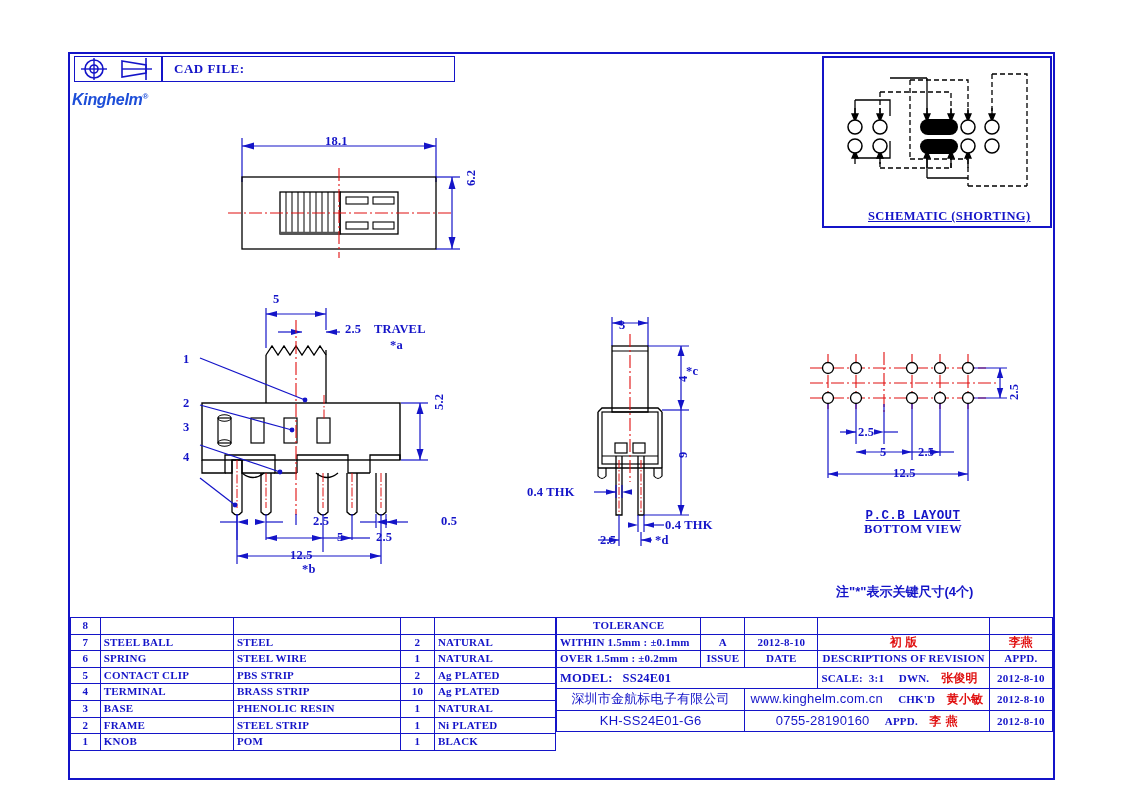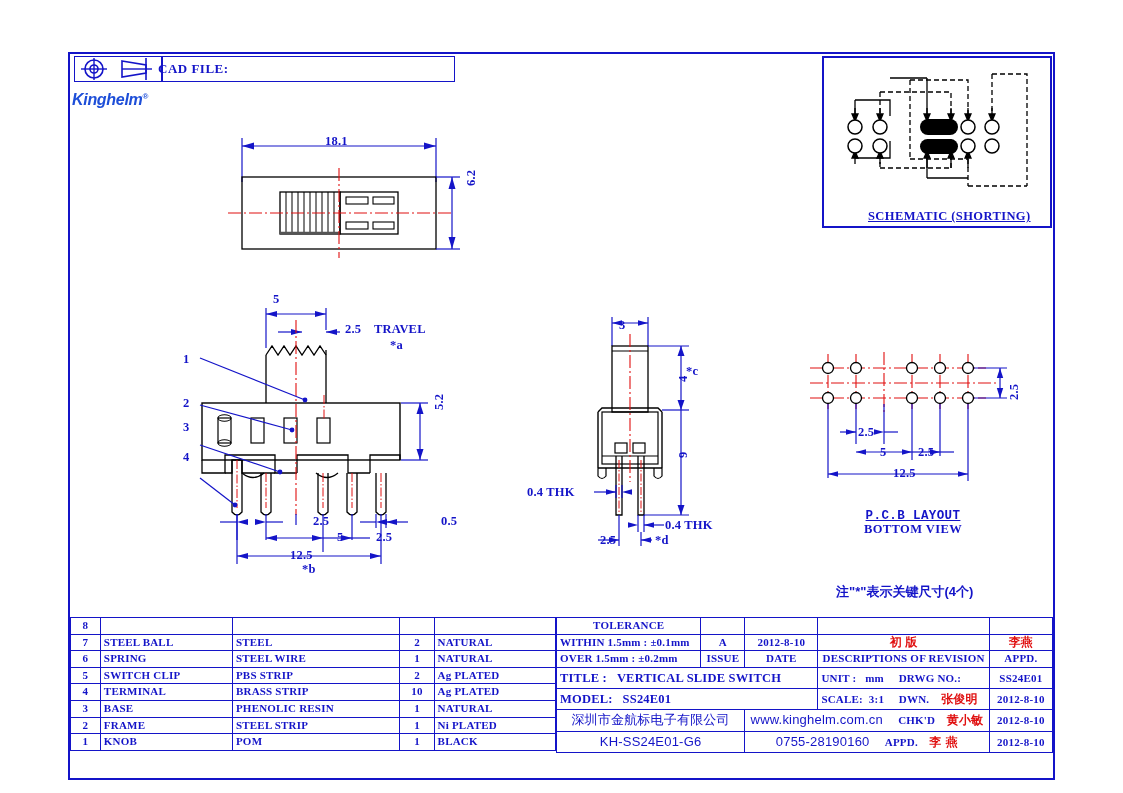"CAD FILE:" .cadlbl { left: 158px -> 174px }
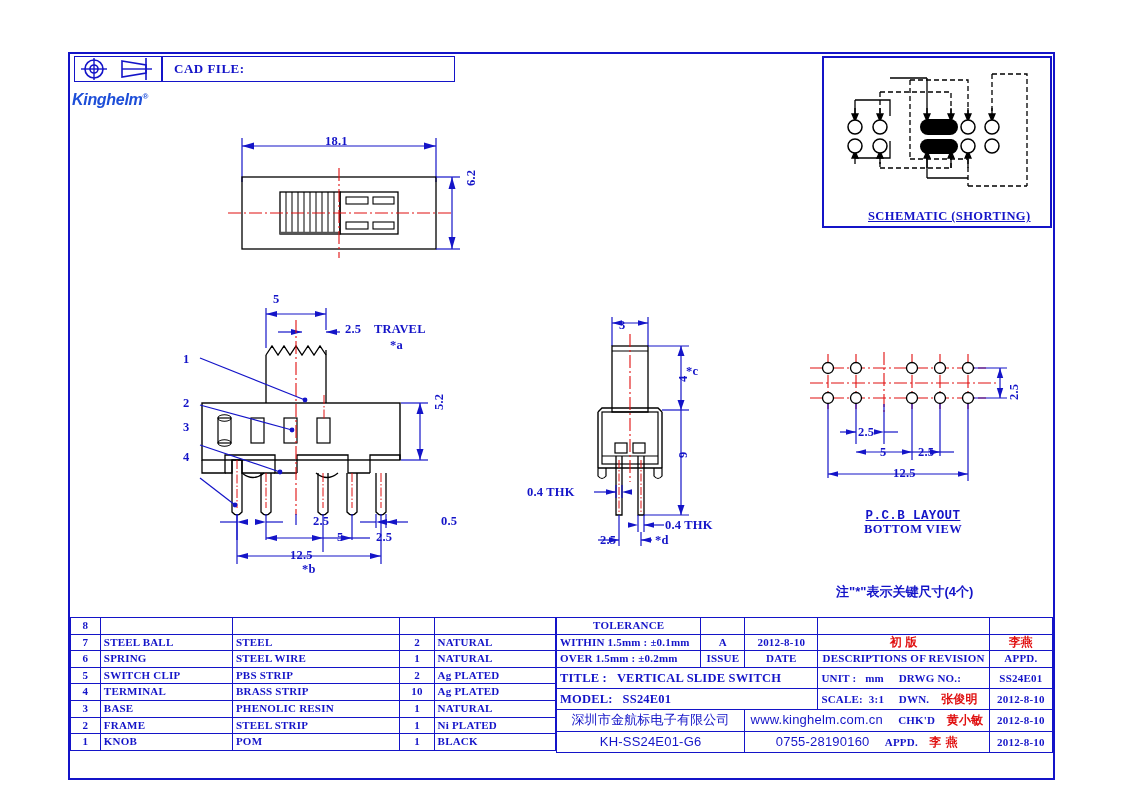"SWITCH CLIP" td { text: SWITCH -> CONTACT }
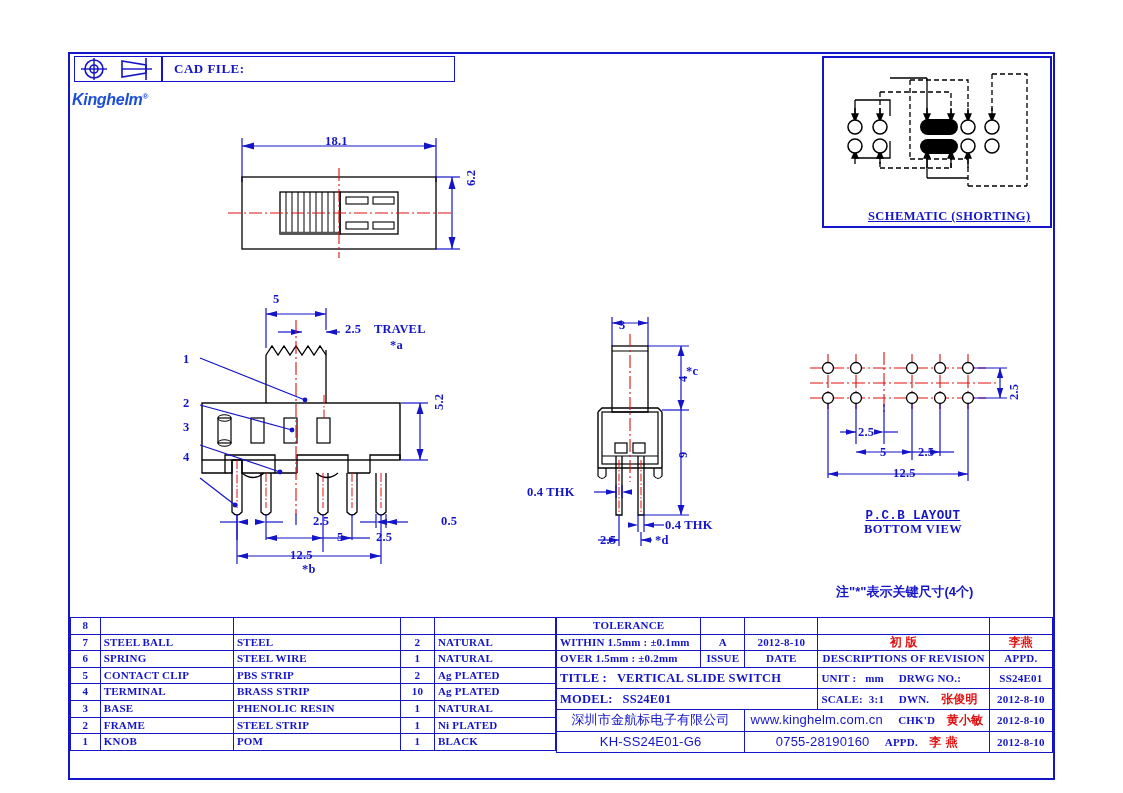"TITLE : VERTICAL SLIDE SWITCH" tr { html: <tr> <td> <span>TITLE :</span>&nbsp;&nbsp;&nbsp;<span>VERTICAL SLIDE SWITCH</span> </td> <td> <span>UNIT :</span>&nbsp;&nbsp;&nbsp;<span>mm</span> &nbsp;&nbsp;&nbsp;&nbsp;<span>DRWG NO.:</span> </td> <td>SS24E01</td> </tr> -> none }
